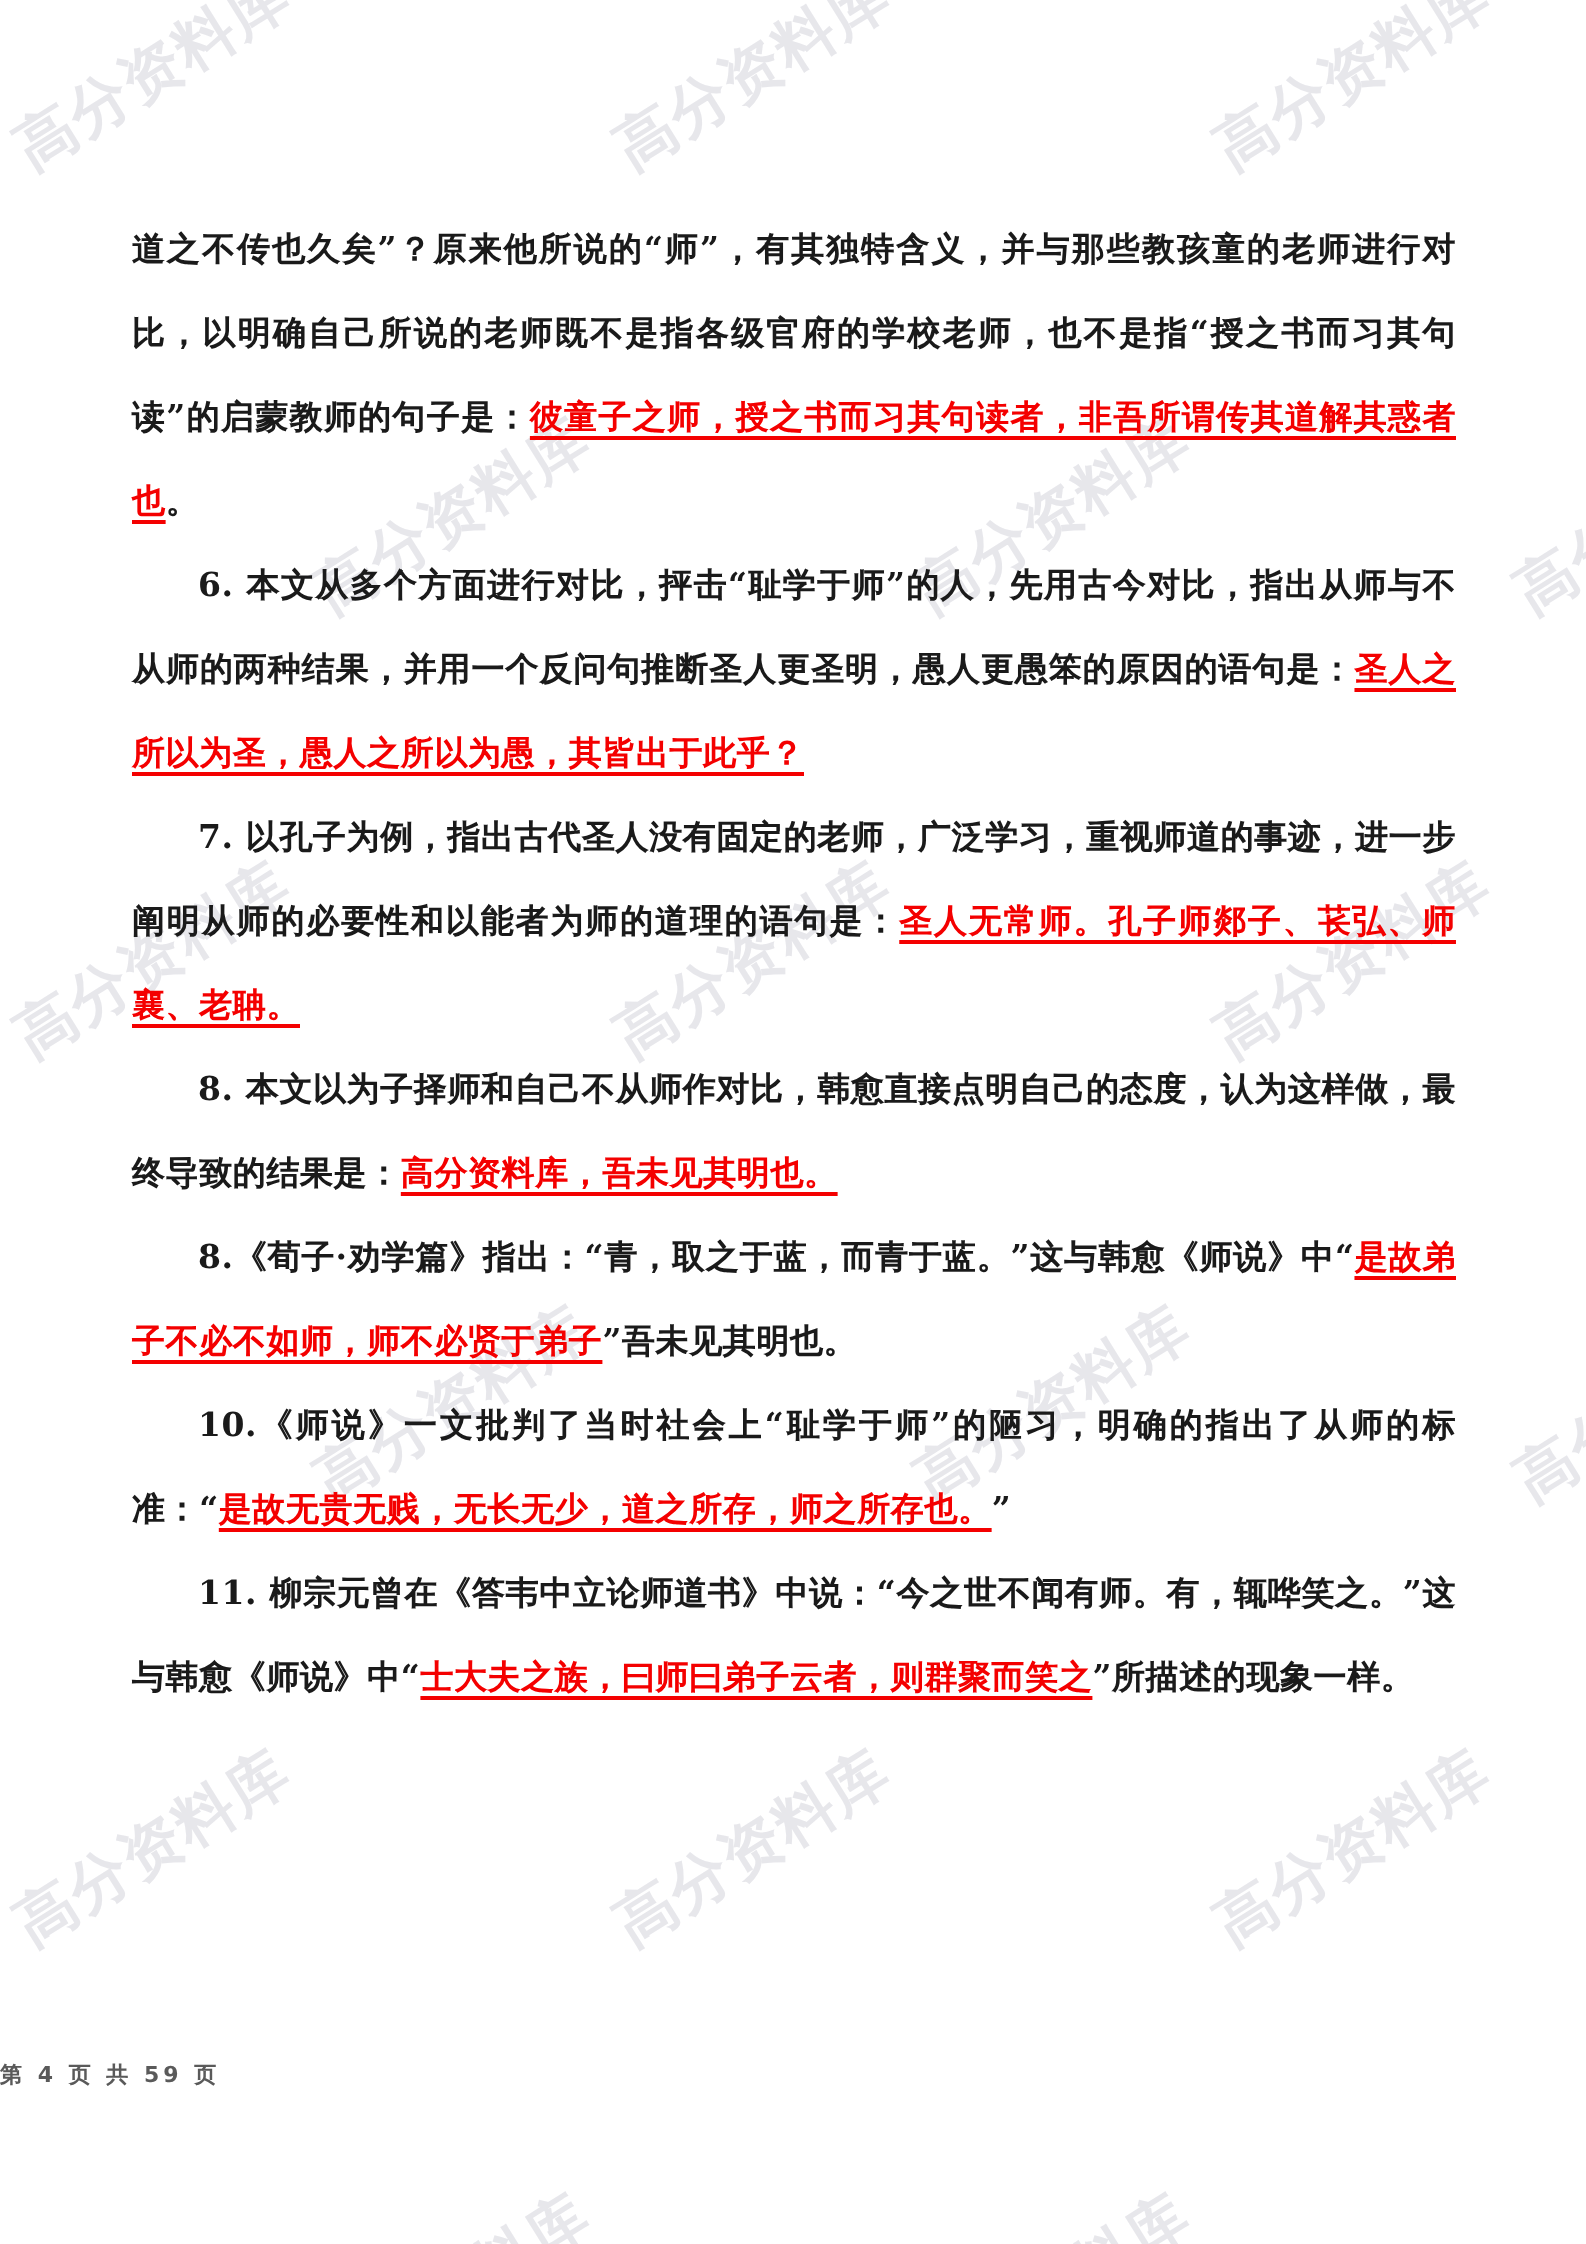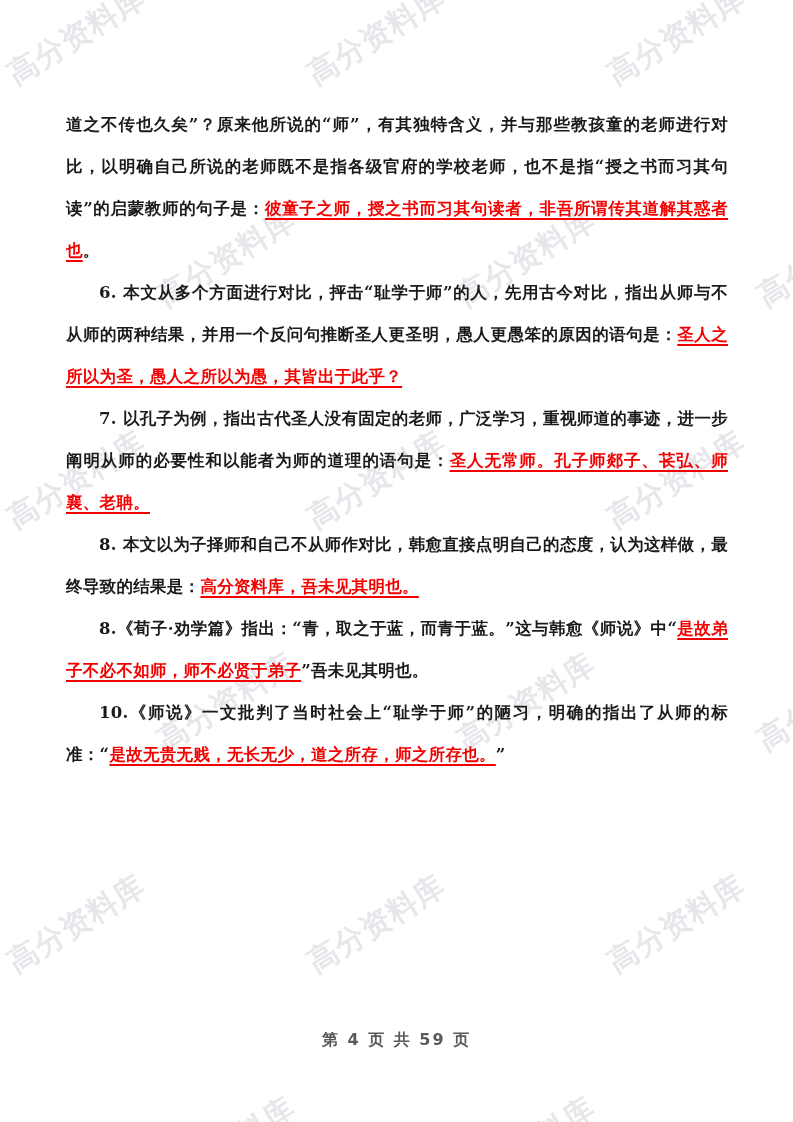"11." p.para { html: none -> <p><span>11. 柳宗元曾在《答韦中立论师道书》中说：“今之世不闻有师。有，辄哗笑之。”这与韩愈《师说》中“</span><span>士大夫之族，曰师曰弟子云者，则群聚而笑之</span><span>”所描述的现象一样。</span></p> }
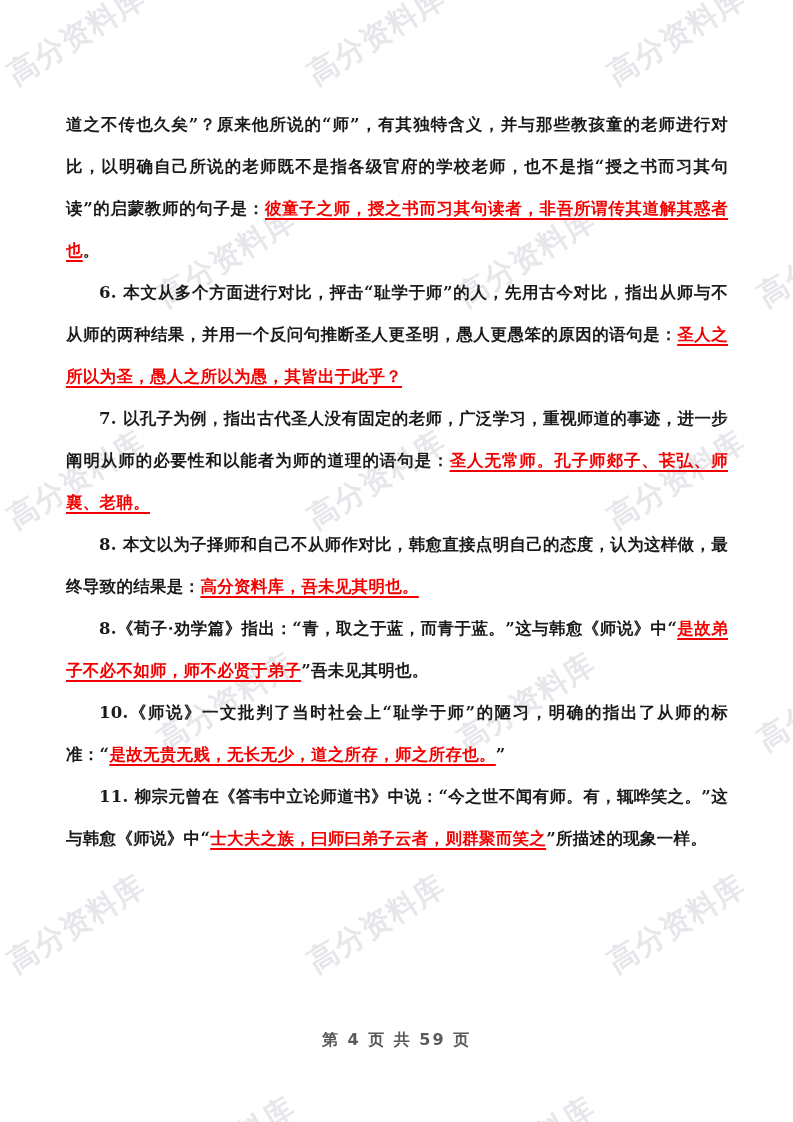"第 4 页 共 59" .footer { font-size: 16px -> 11px; text-align: center -> left }
